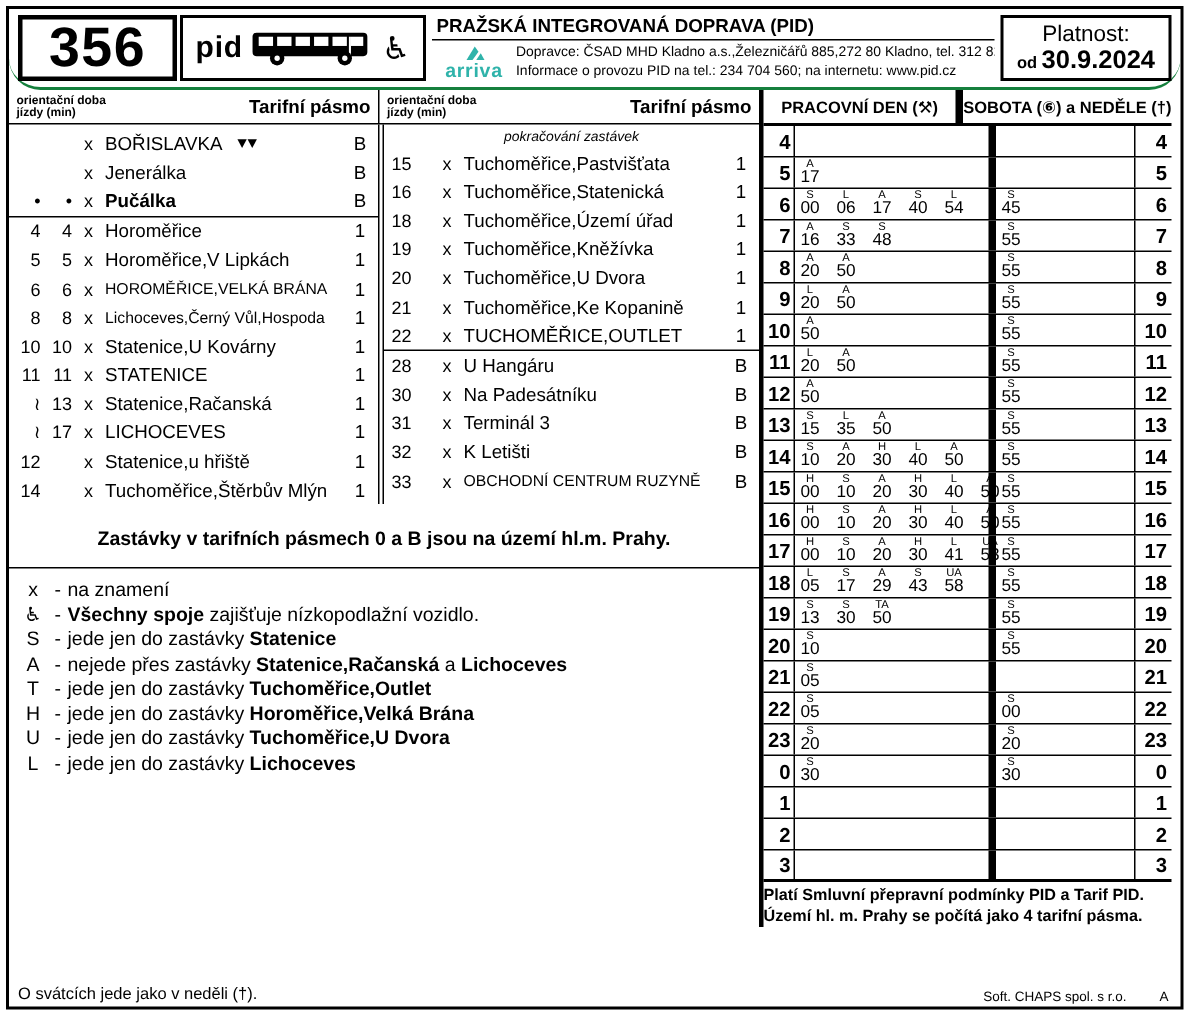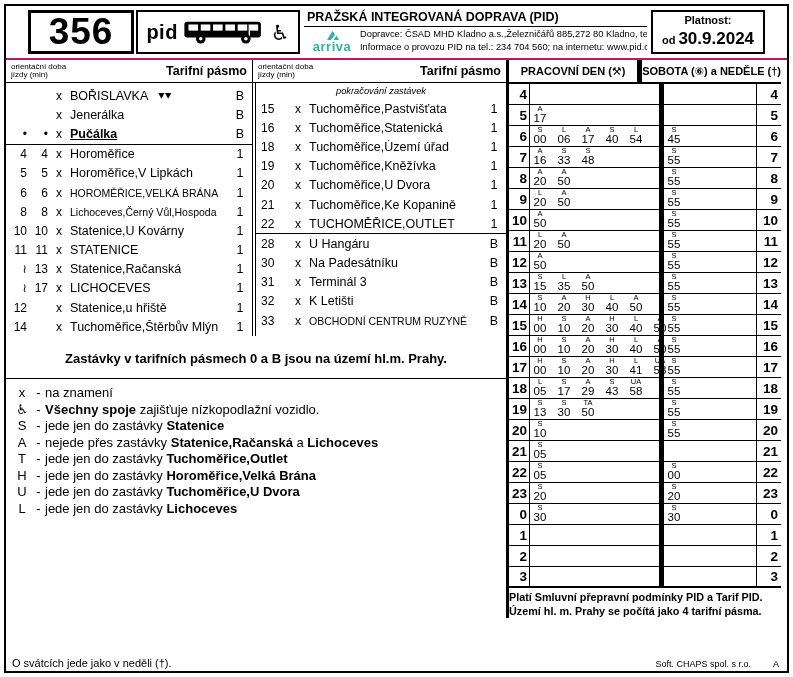"356" .hdr { border-bottom: 2px solid #be185d -> 2px solid #15803d; border-radius: none -> 21px; padding: 4px 22px -> 4px 6px }
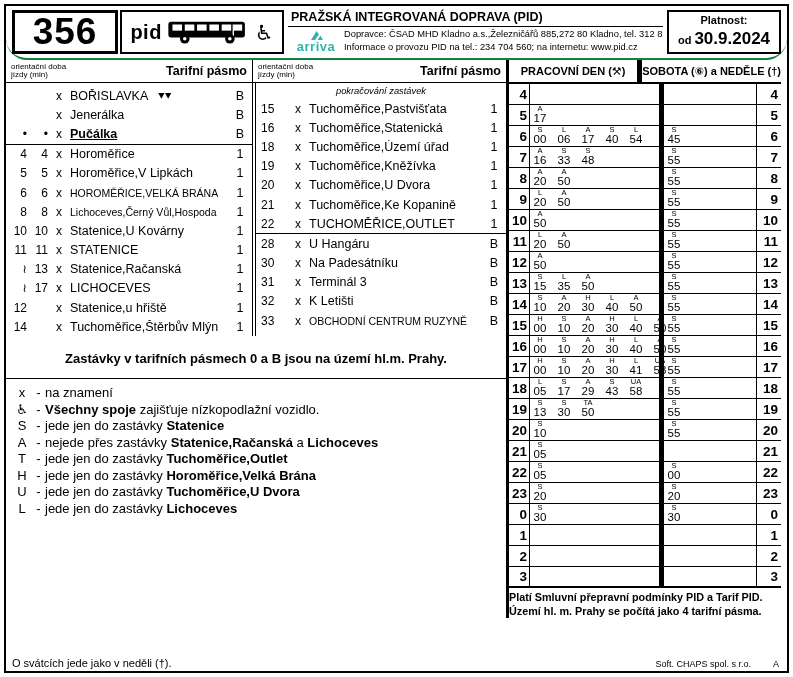"Platnost:" .plat-label { font-size: 11px -> 15px; font-weight: bold -> normal }
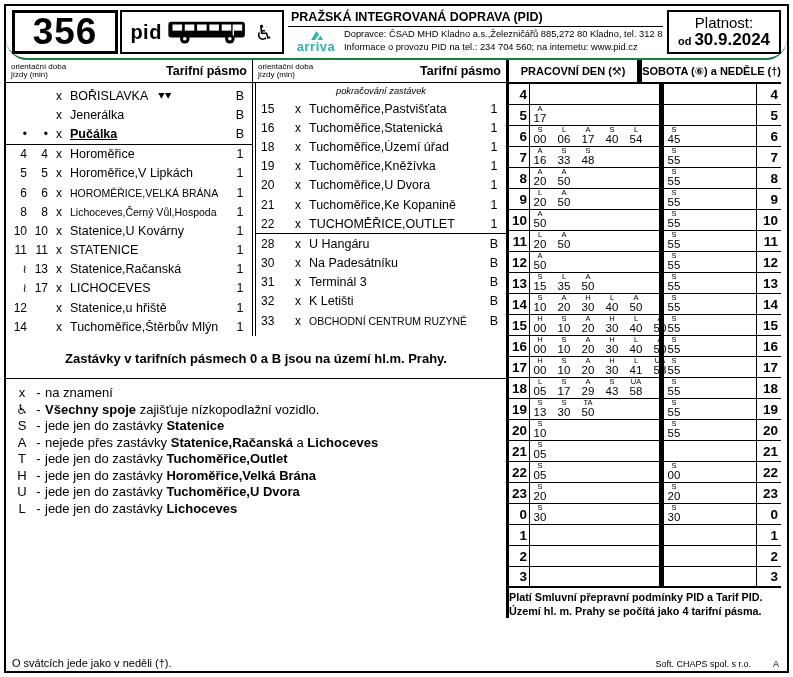"orientační doba" .tiny { font-weight: none -> bold }
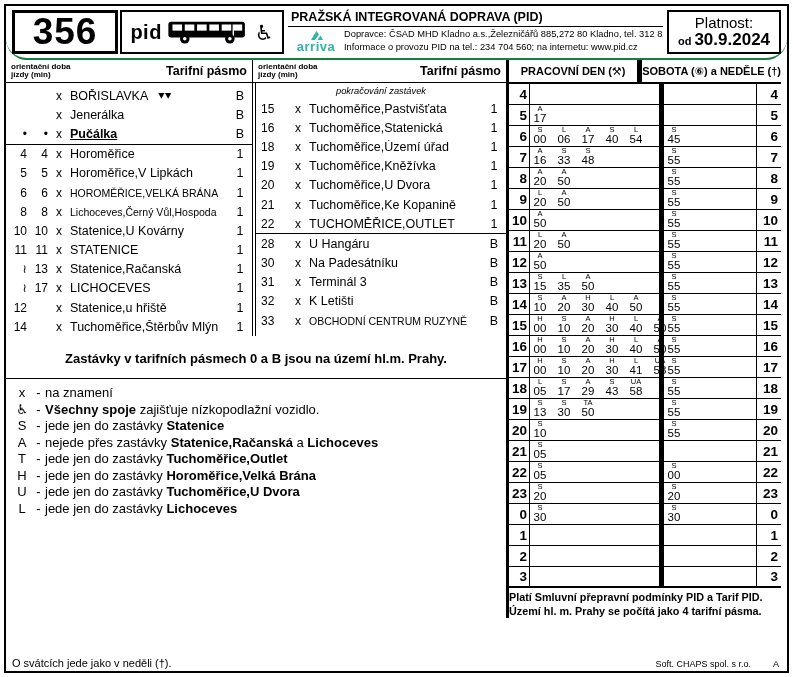"Pučálka" .nm.bu { text-decoration: underline -> none }
